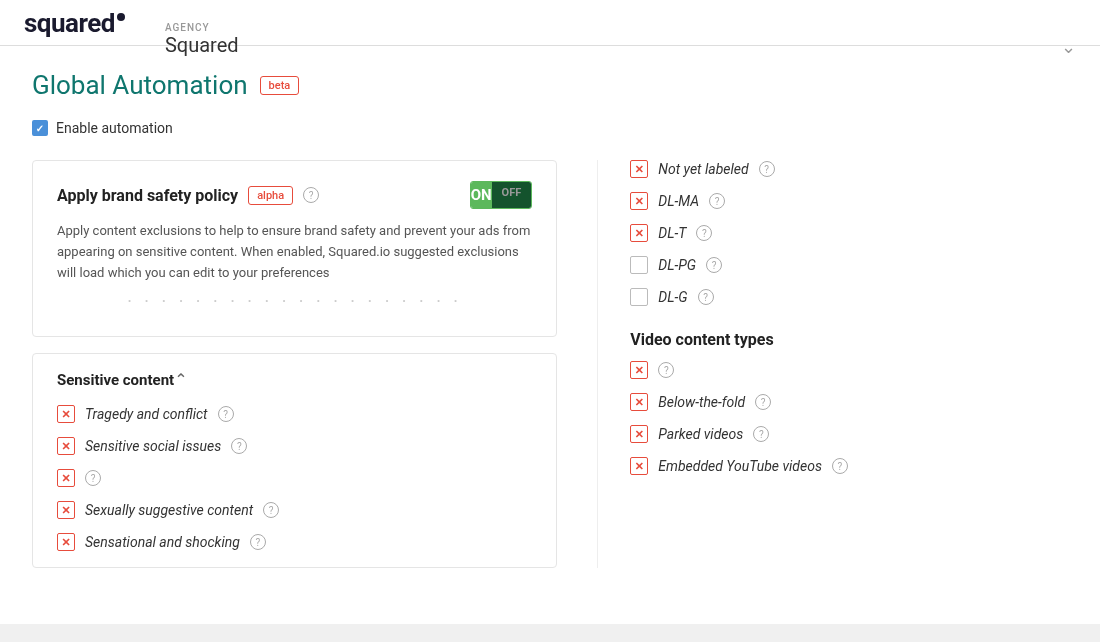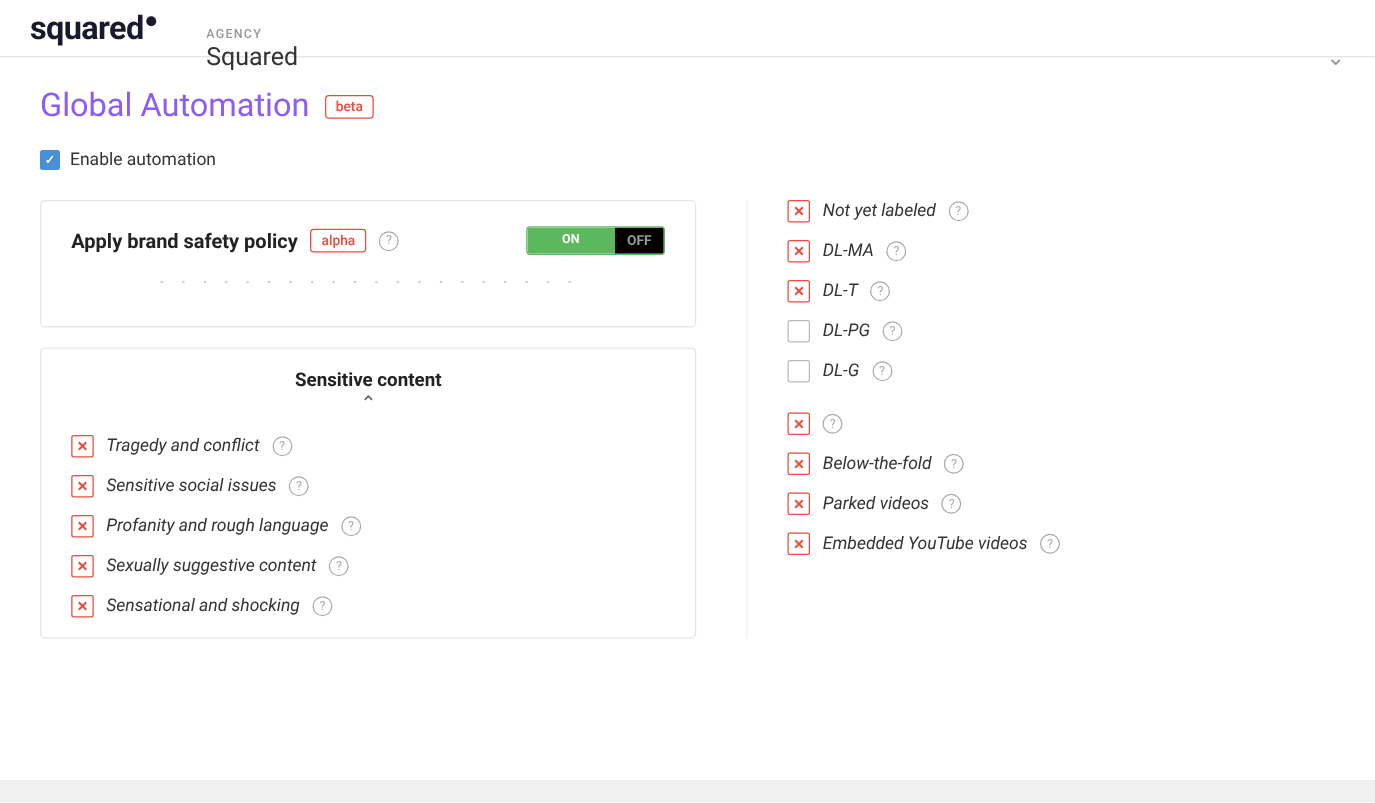"Global Automation" .page-title { color: #8b5cf6 -> #0f766e }
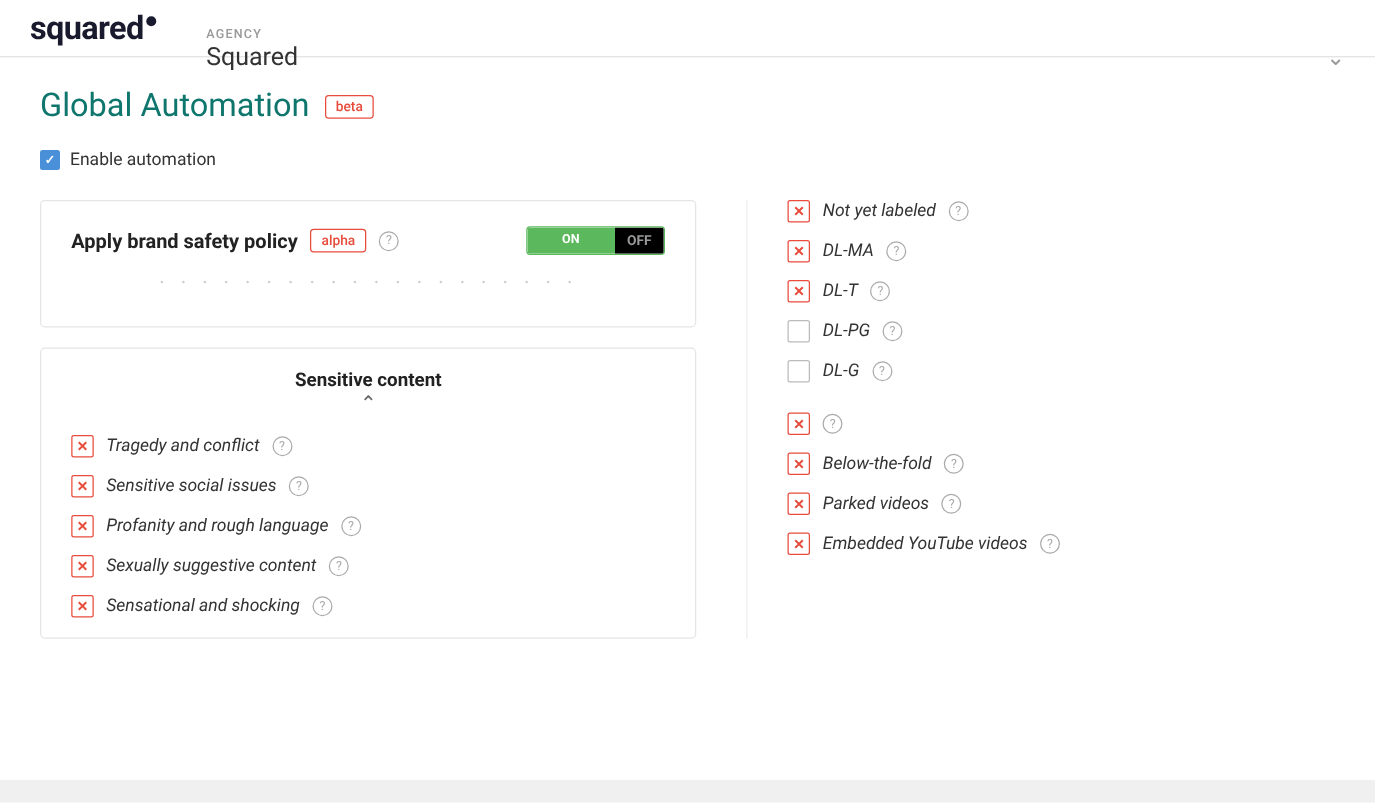"ON" .toggle-on { font-size: 10px -> 15px; padding: 4px 28px -> 4px 0 }
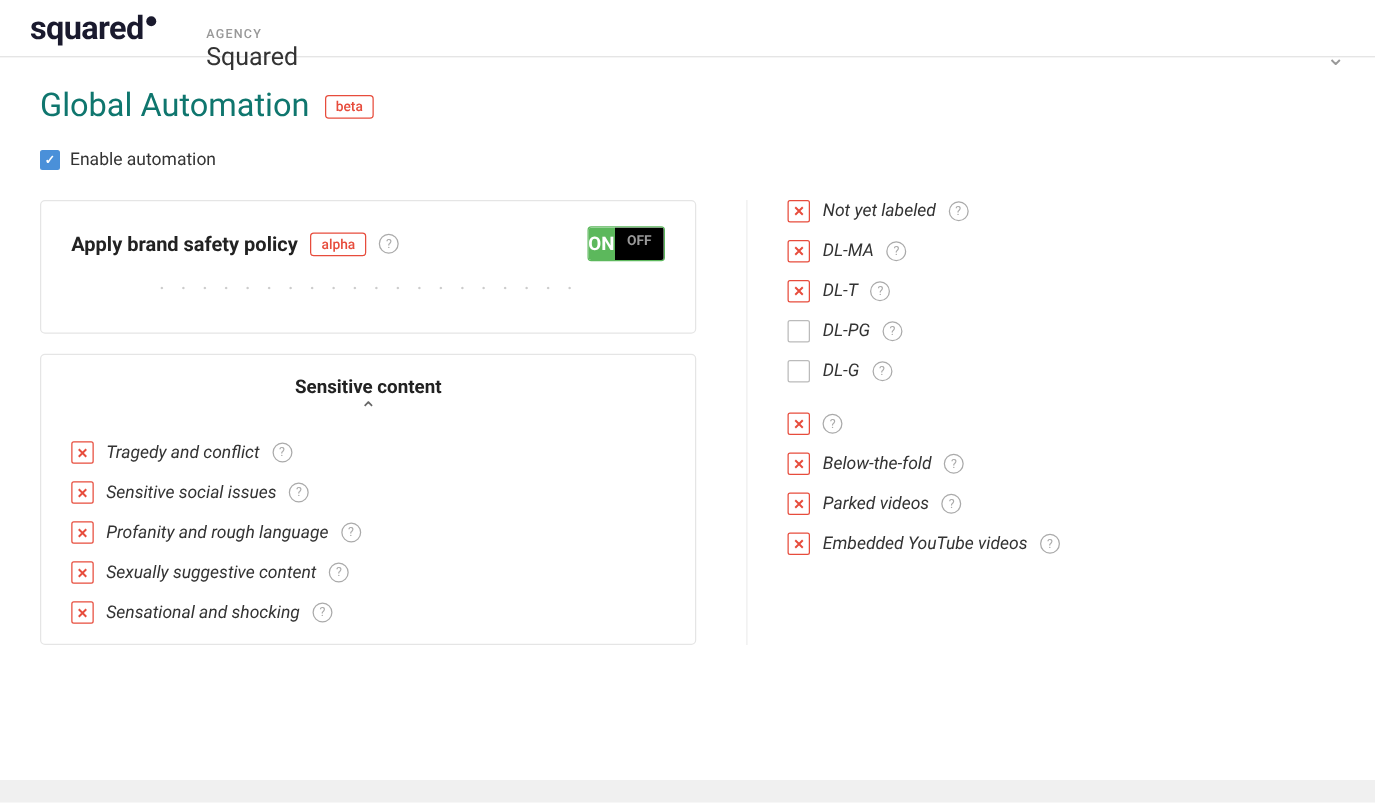"OFF" .toggle-off { background: #000000 -> #14532d }
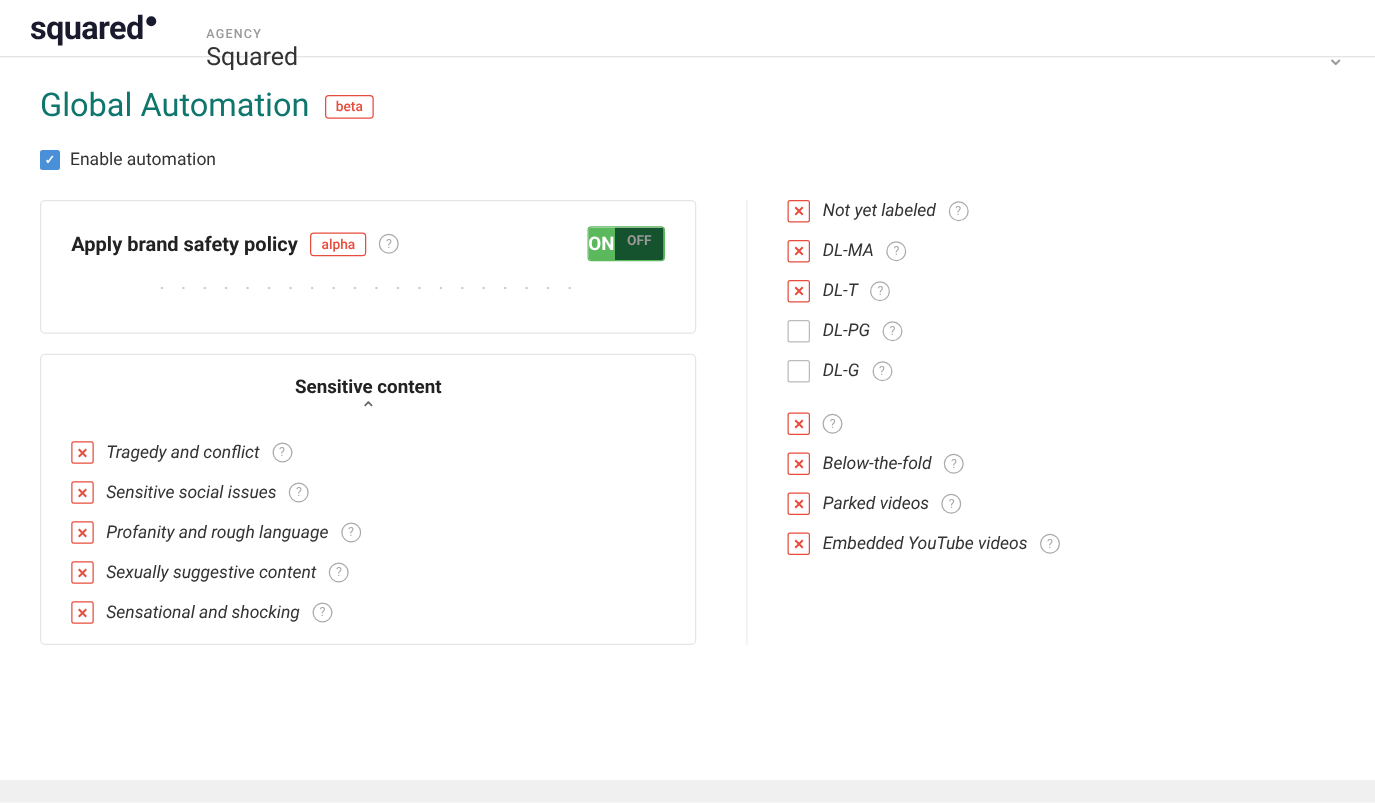"Apply content exclusions to help" p.section-desc { html: none -> <p>Apply content exclusions to help to ensure brand safety and prevent your ads from appearing on sensitive content. When enabled, Squared.io suggested exclusions will load which you can edit to your preferences</p> }
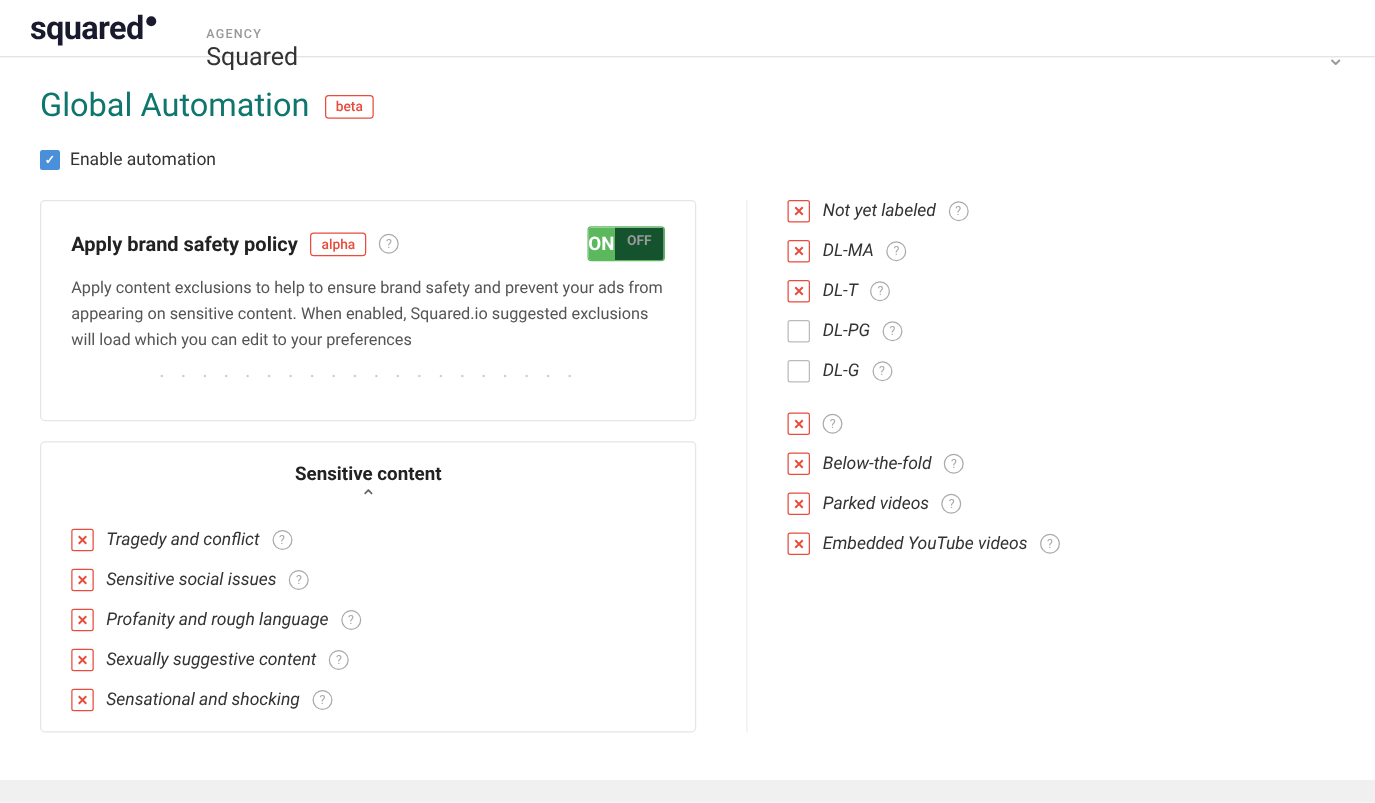"Video content types" div.video-types-title { html: none -> <div>Video content types</div> }
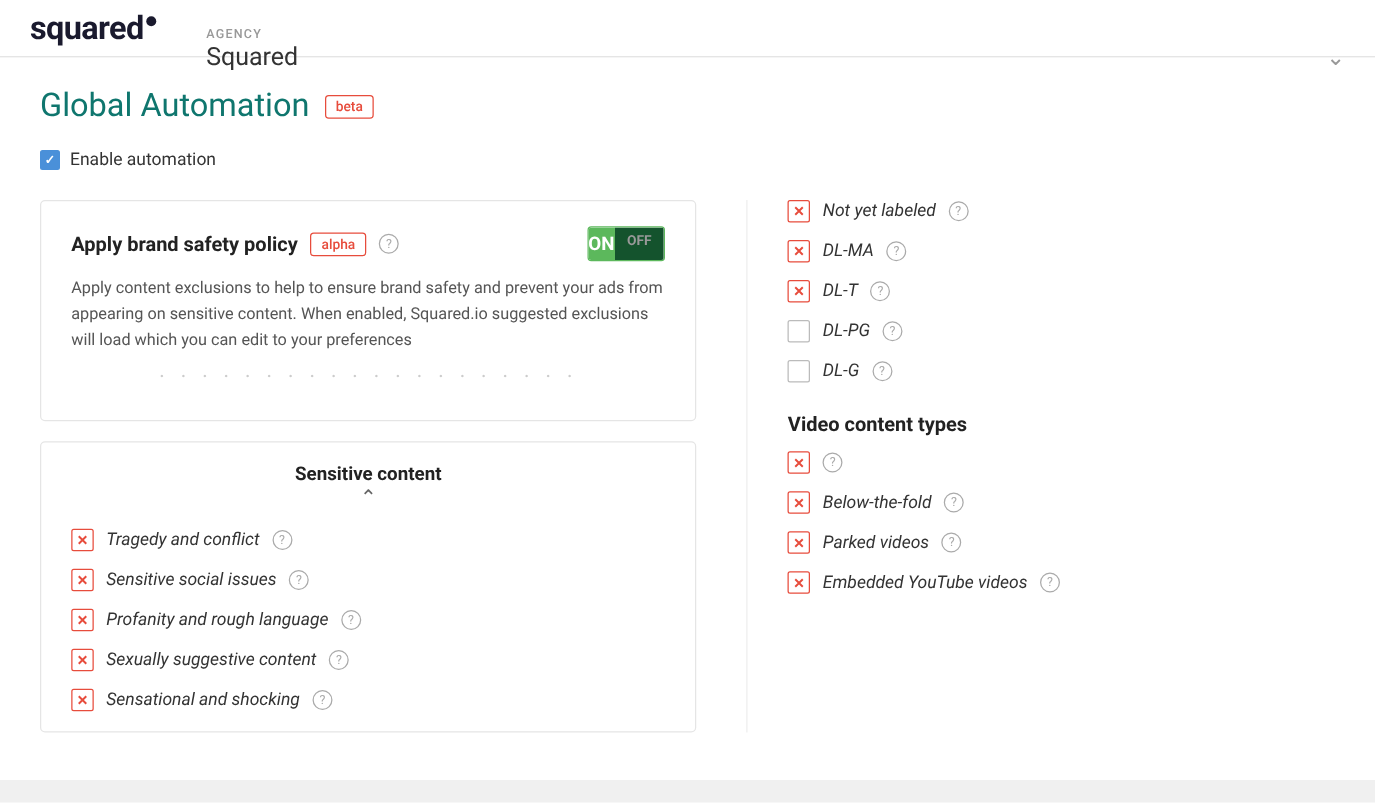"Sensitive content" .sensitive-header { flex-direction: column -> none }
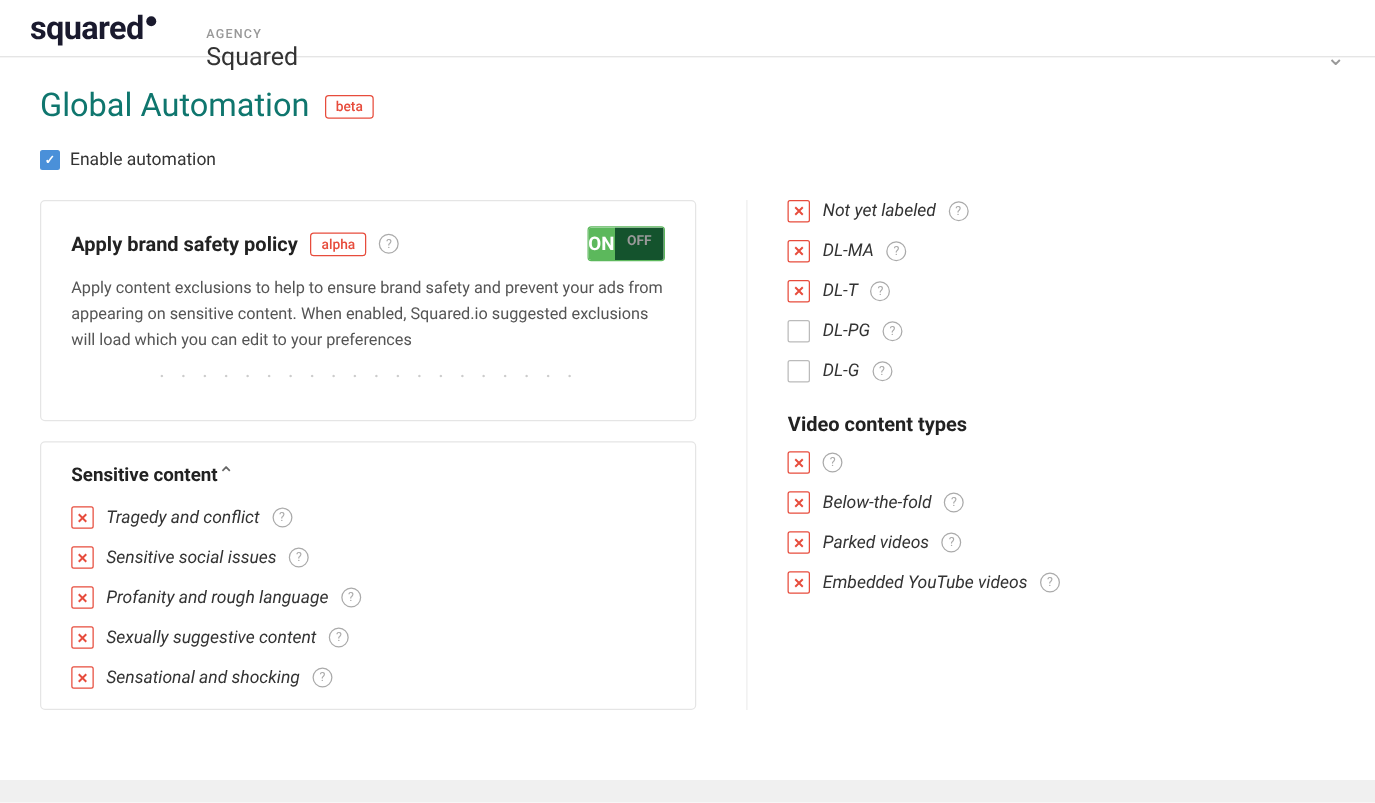"Profanity and rough language" span.item-label { html: <span>Profanity and rough language</span> -> none }
